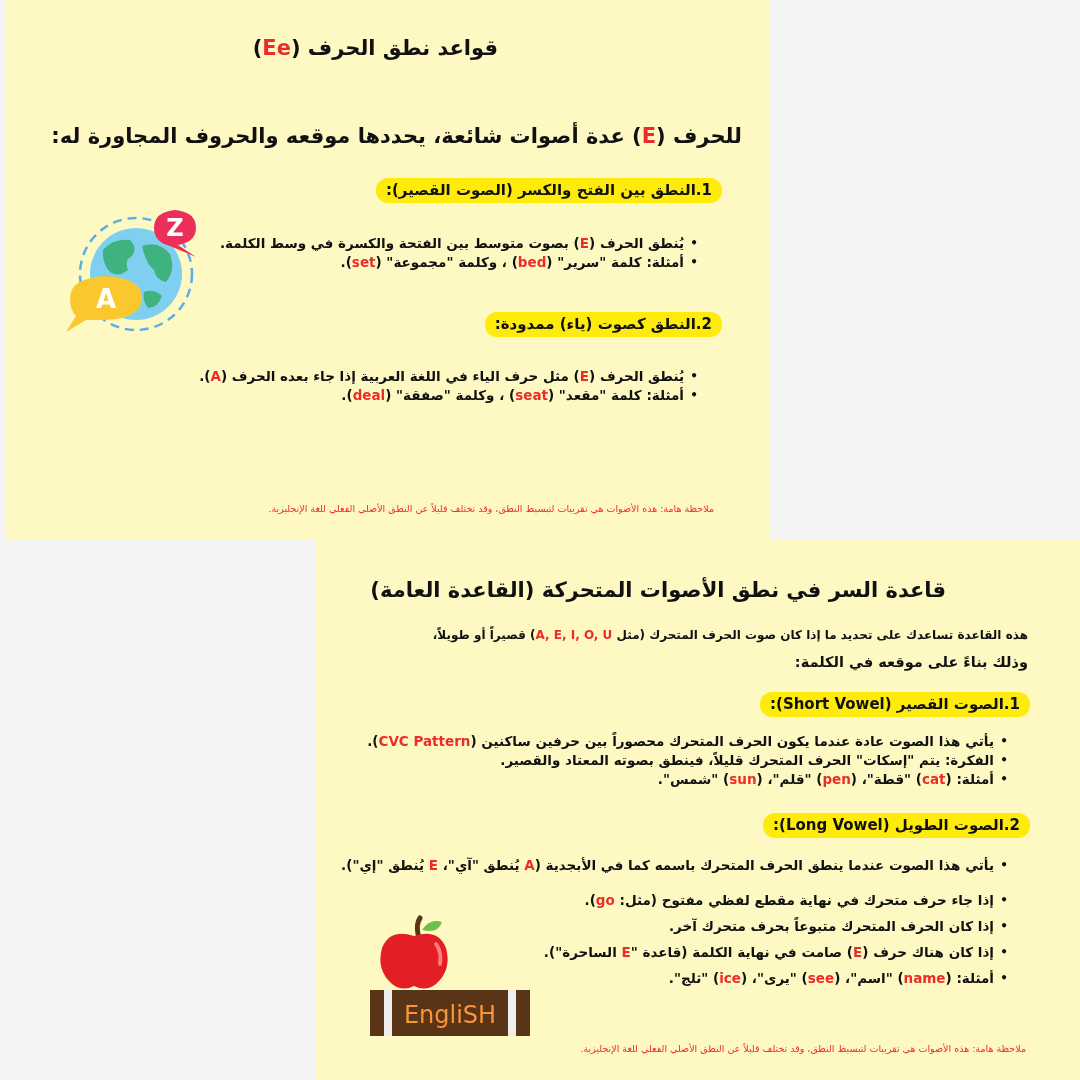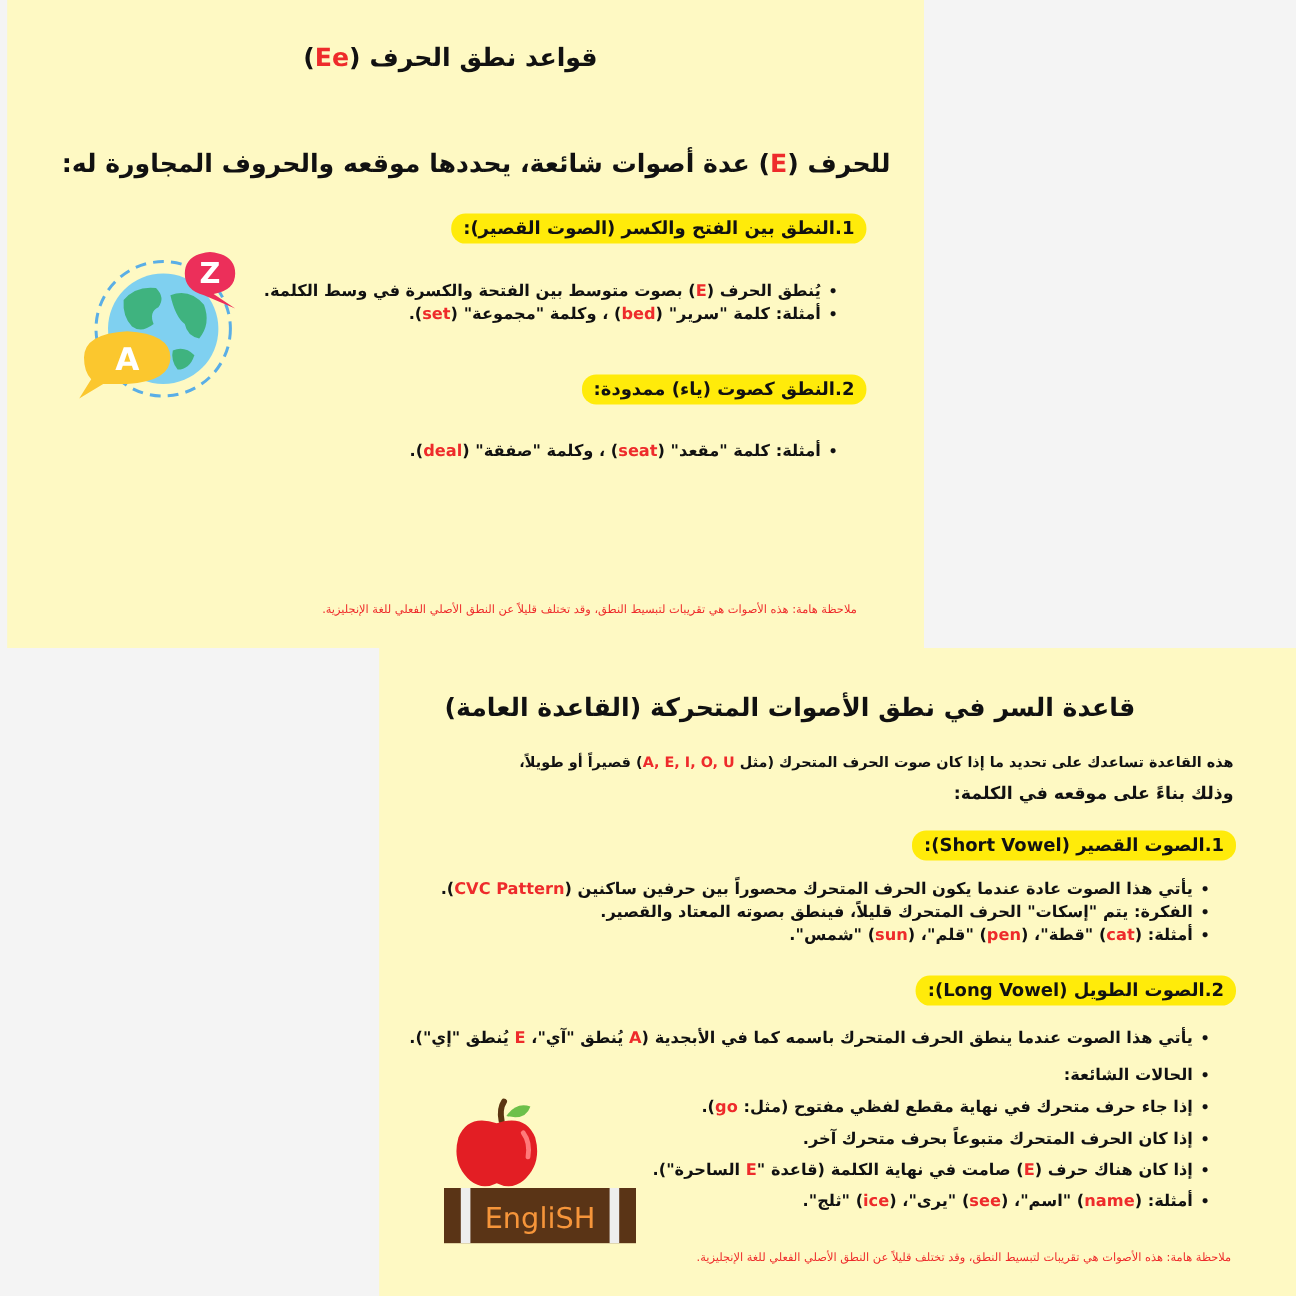"يُنطق الحرف (E) مثل حرف" li { html: none -> <li><span>يُنطق الحرف (</span><span>E</span><span>) مثل حرف الياء في اللغة العربية إذا جاء بعده الحرف (</span><span>A</span><span>).</span></li> }
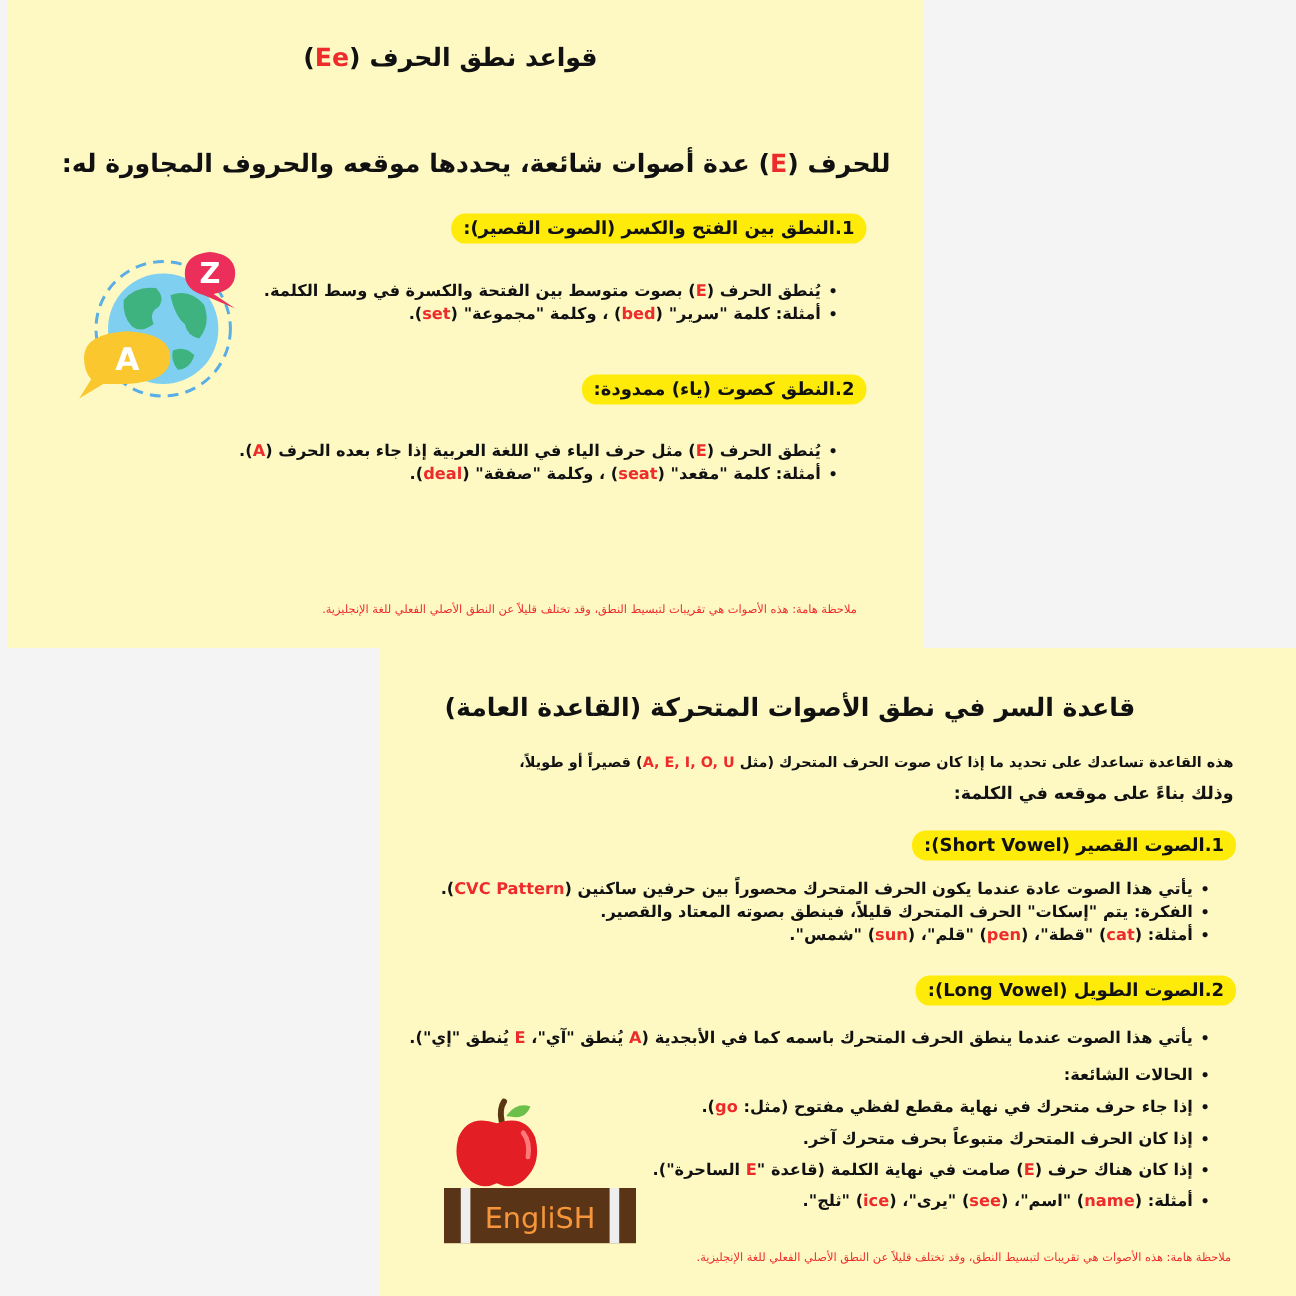"الحالات الشائعة:" li { html: <li><span>الحالات الشائعة:</span></li> -> none }
